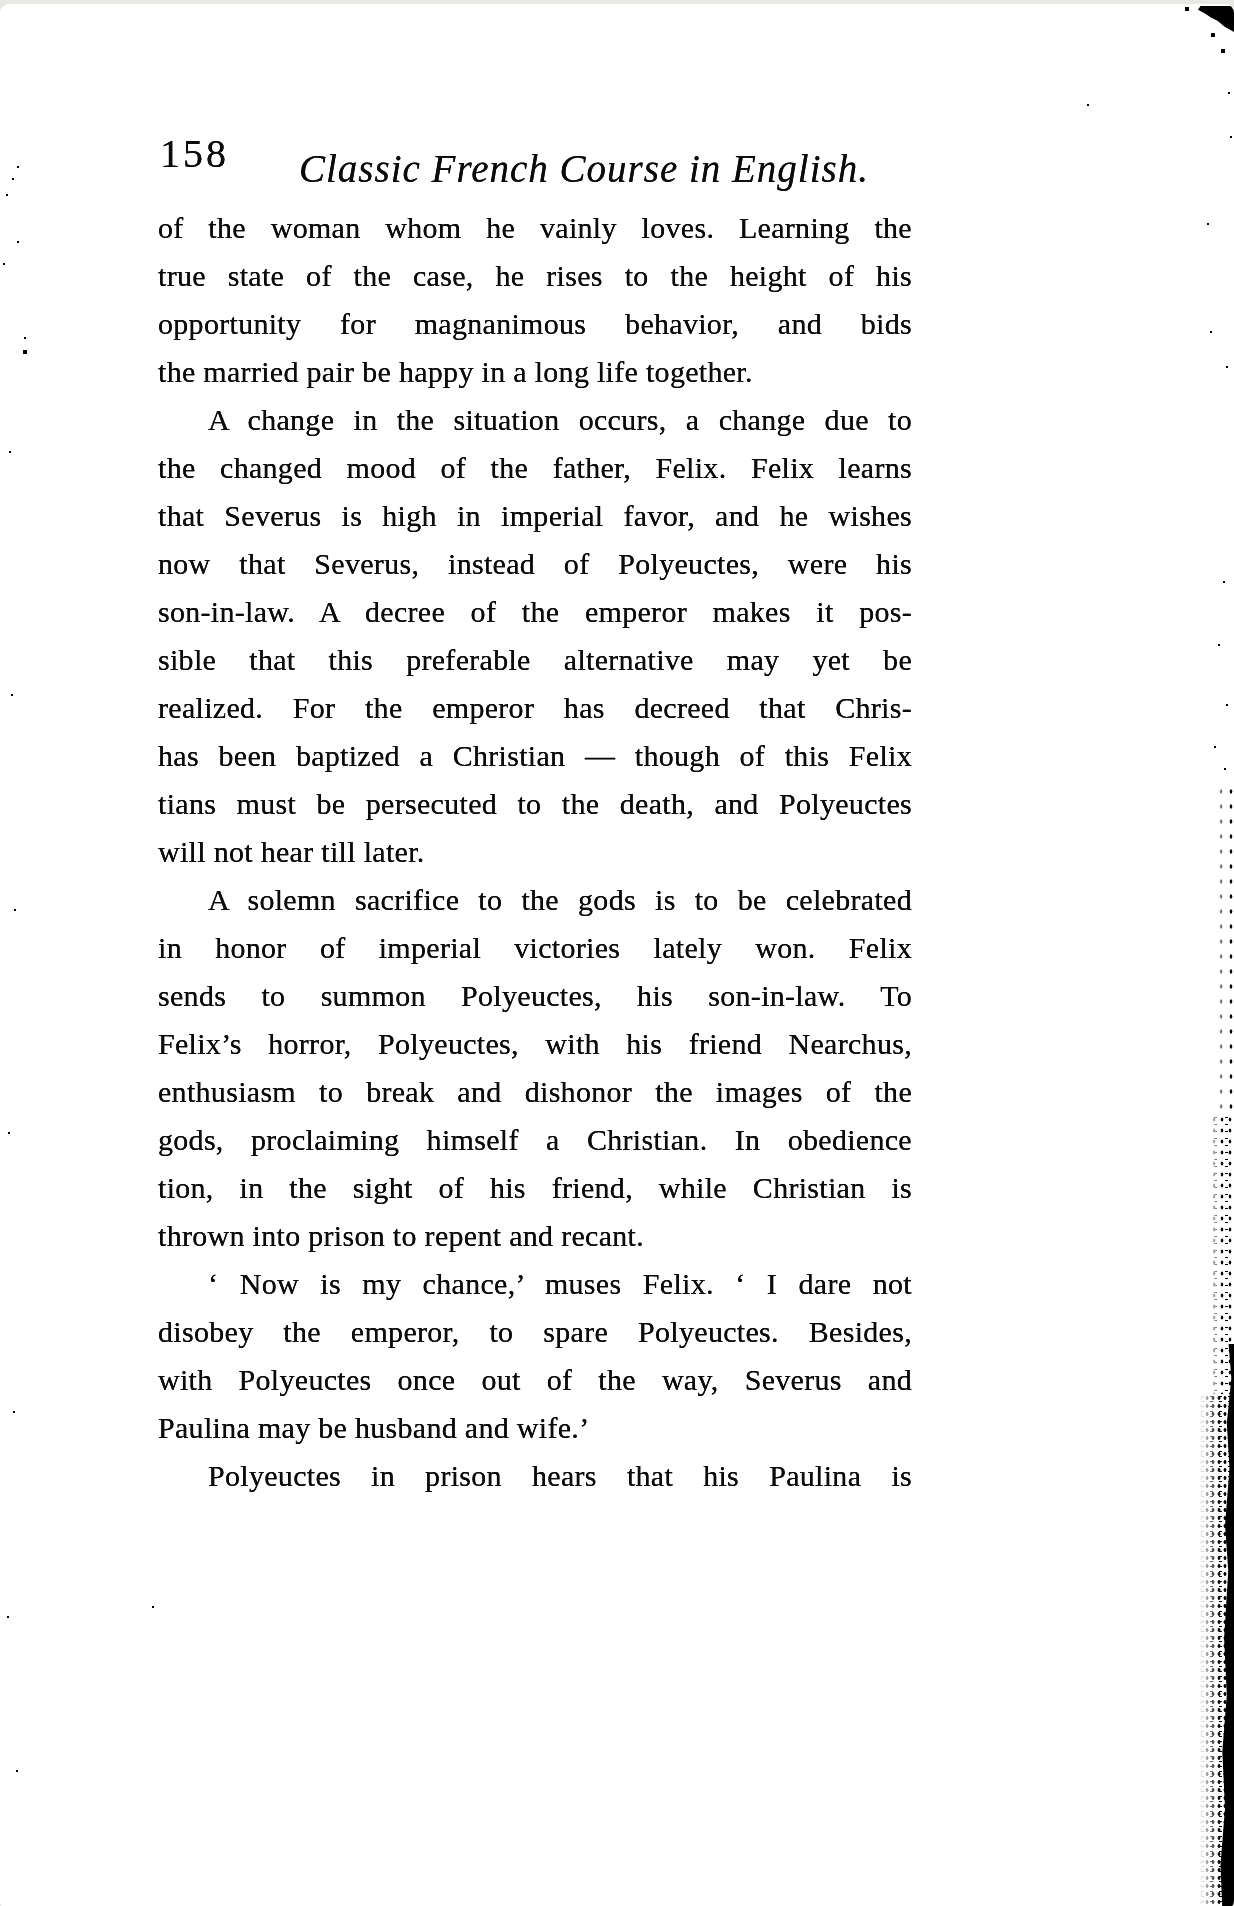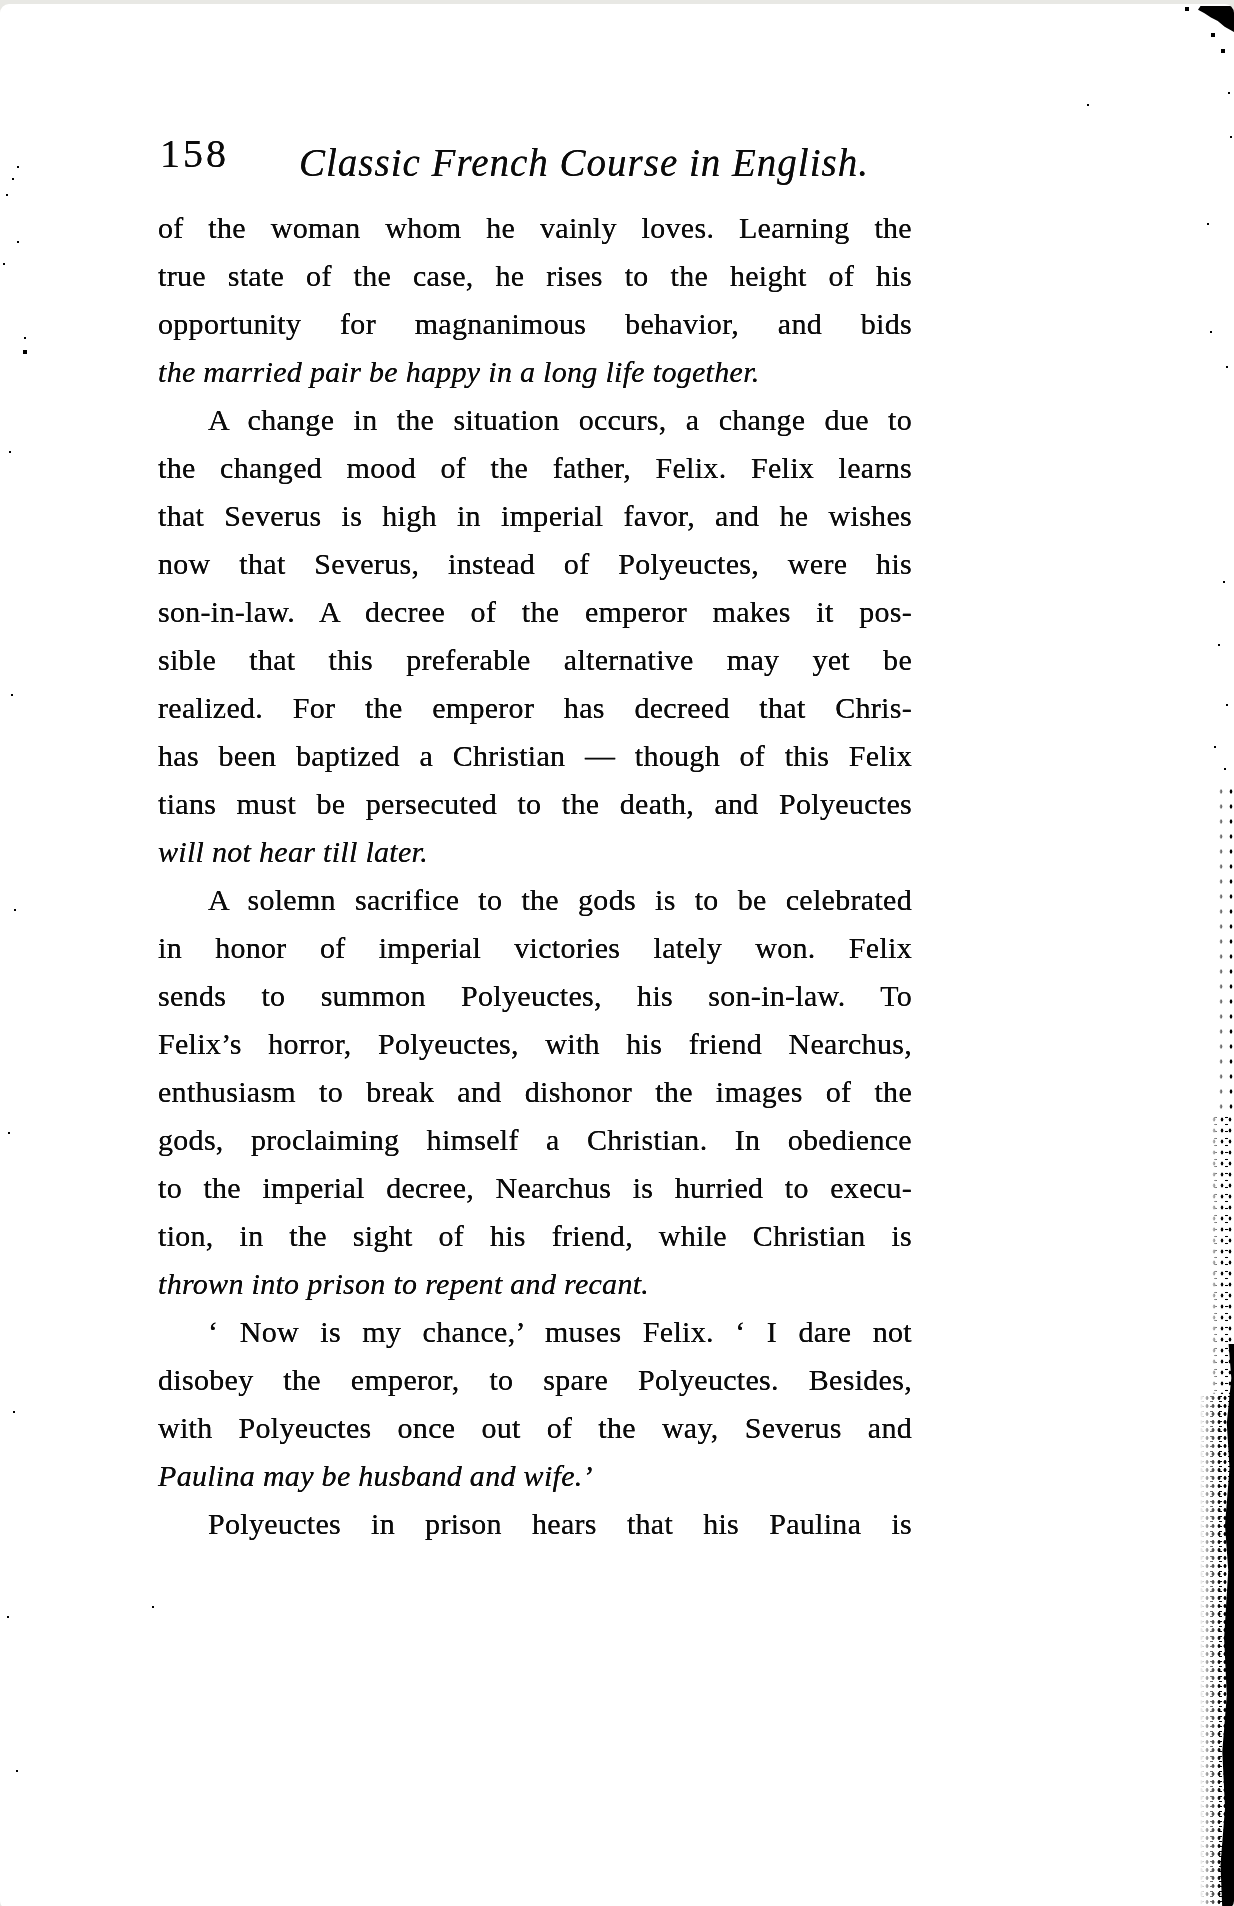"Classic French Course in English." .running-title { top: 14px -> 20px }
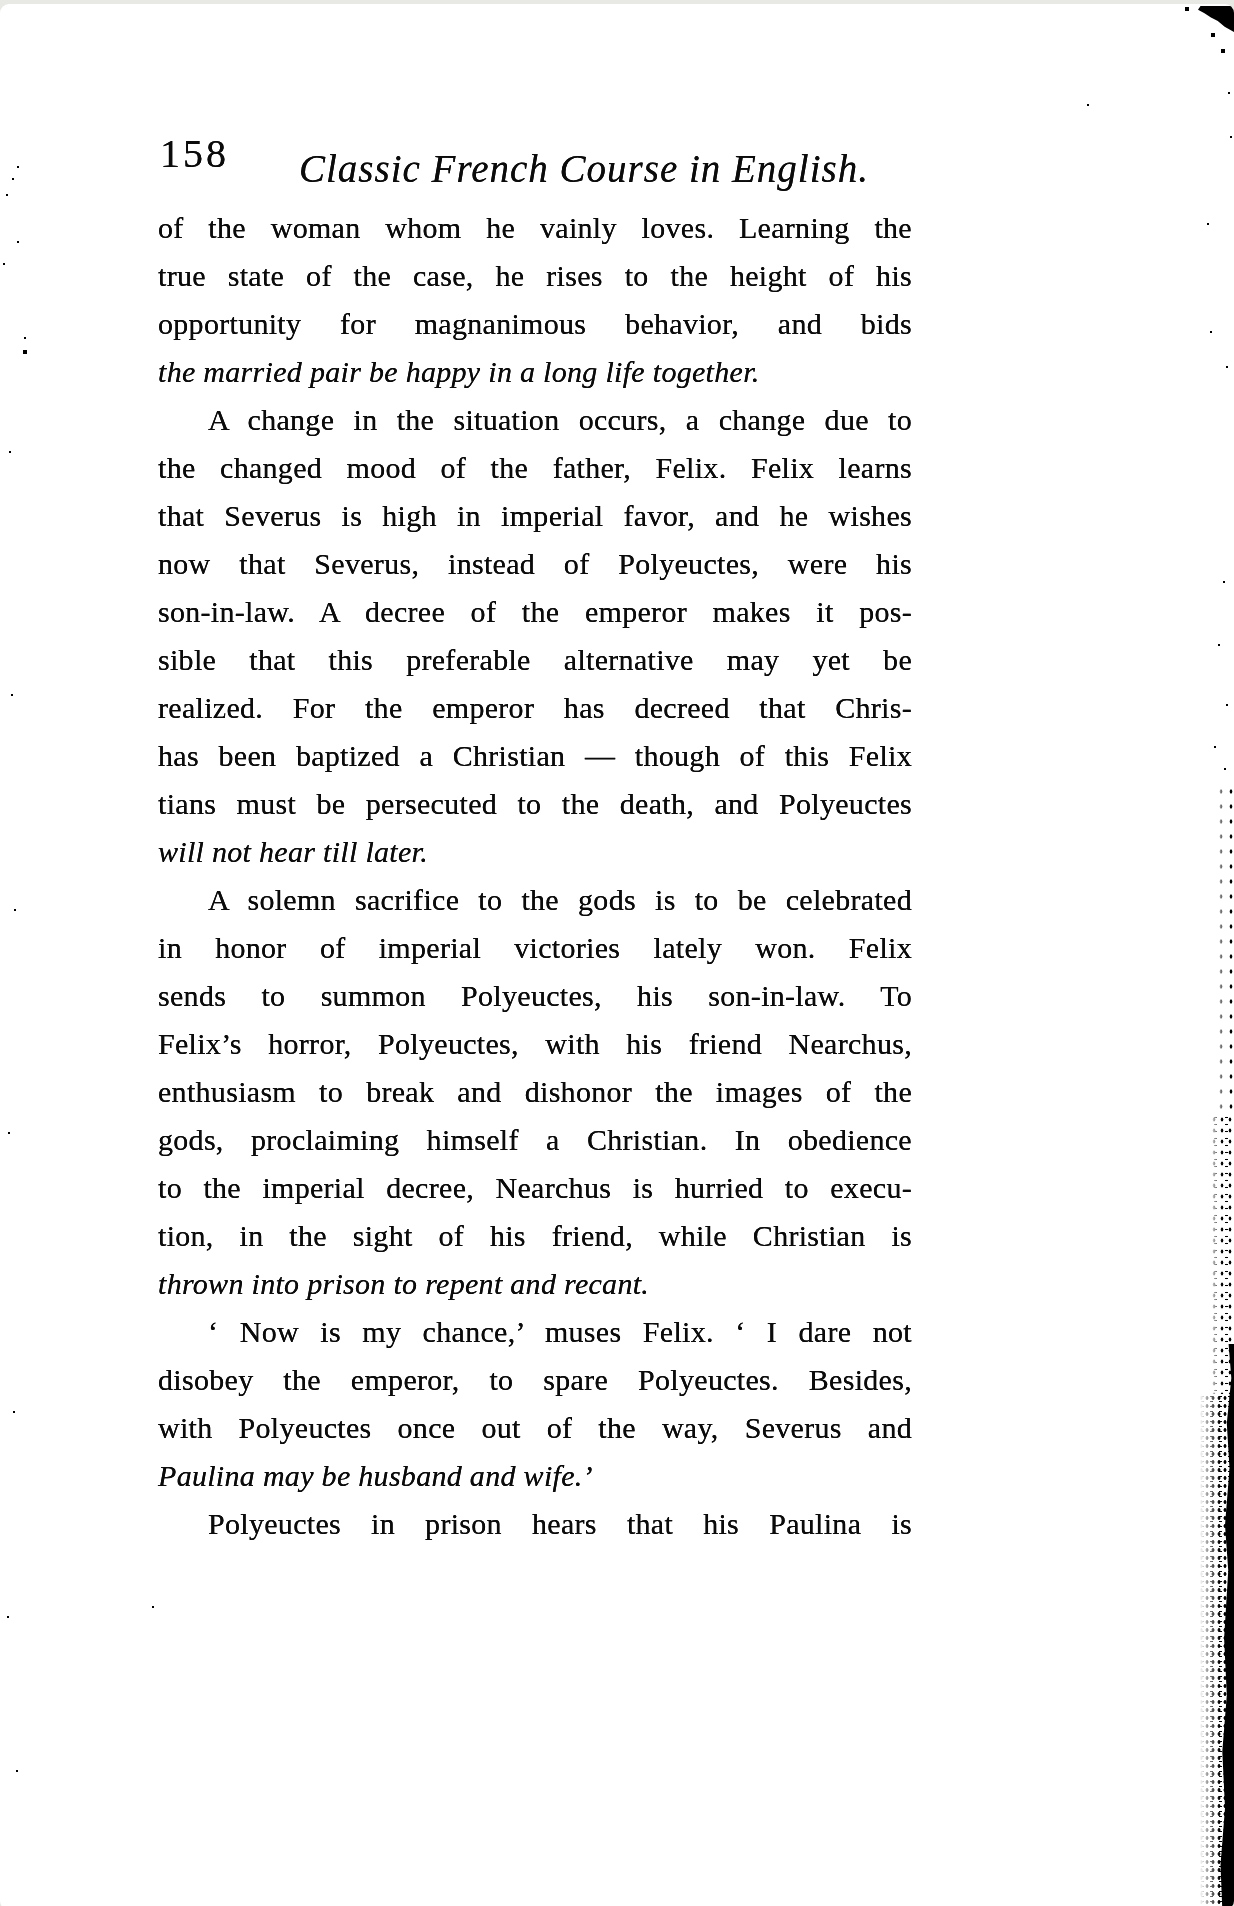"the married pair be happy" .line.no-stretch { font-style: italic -> none }
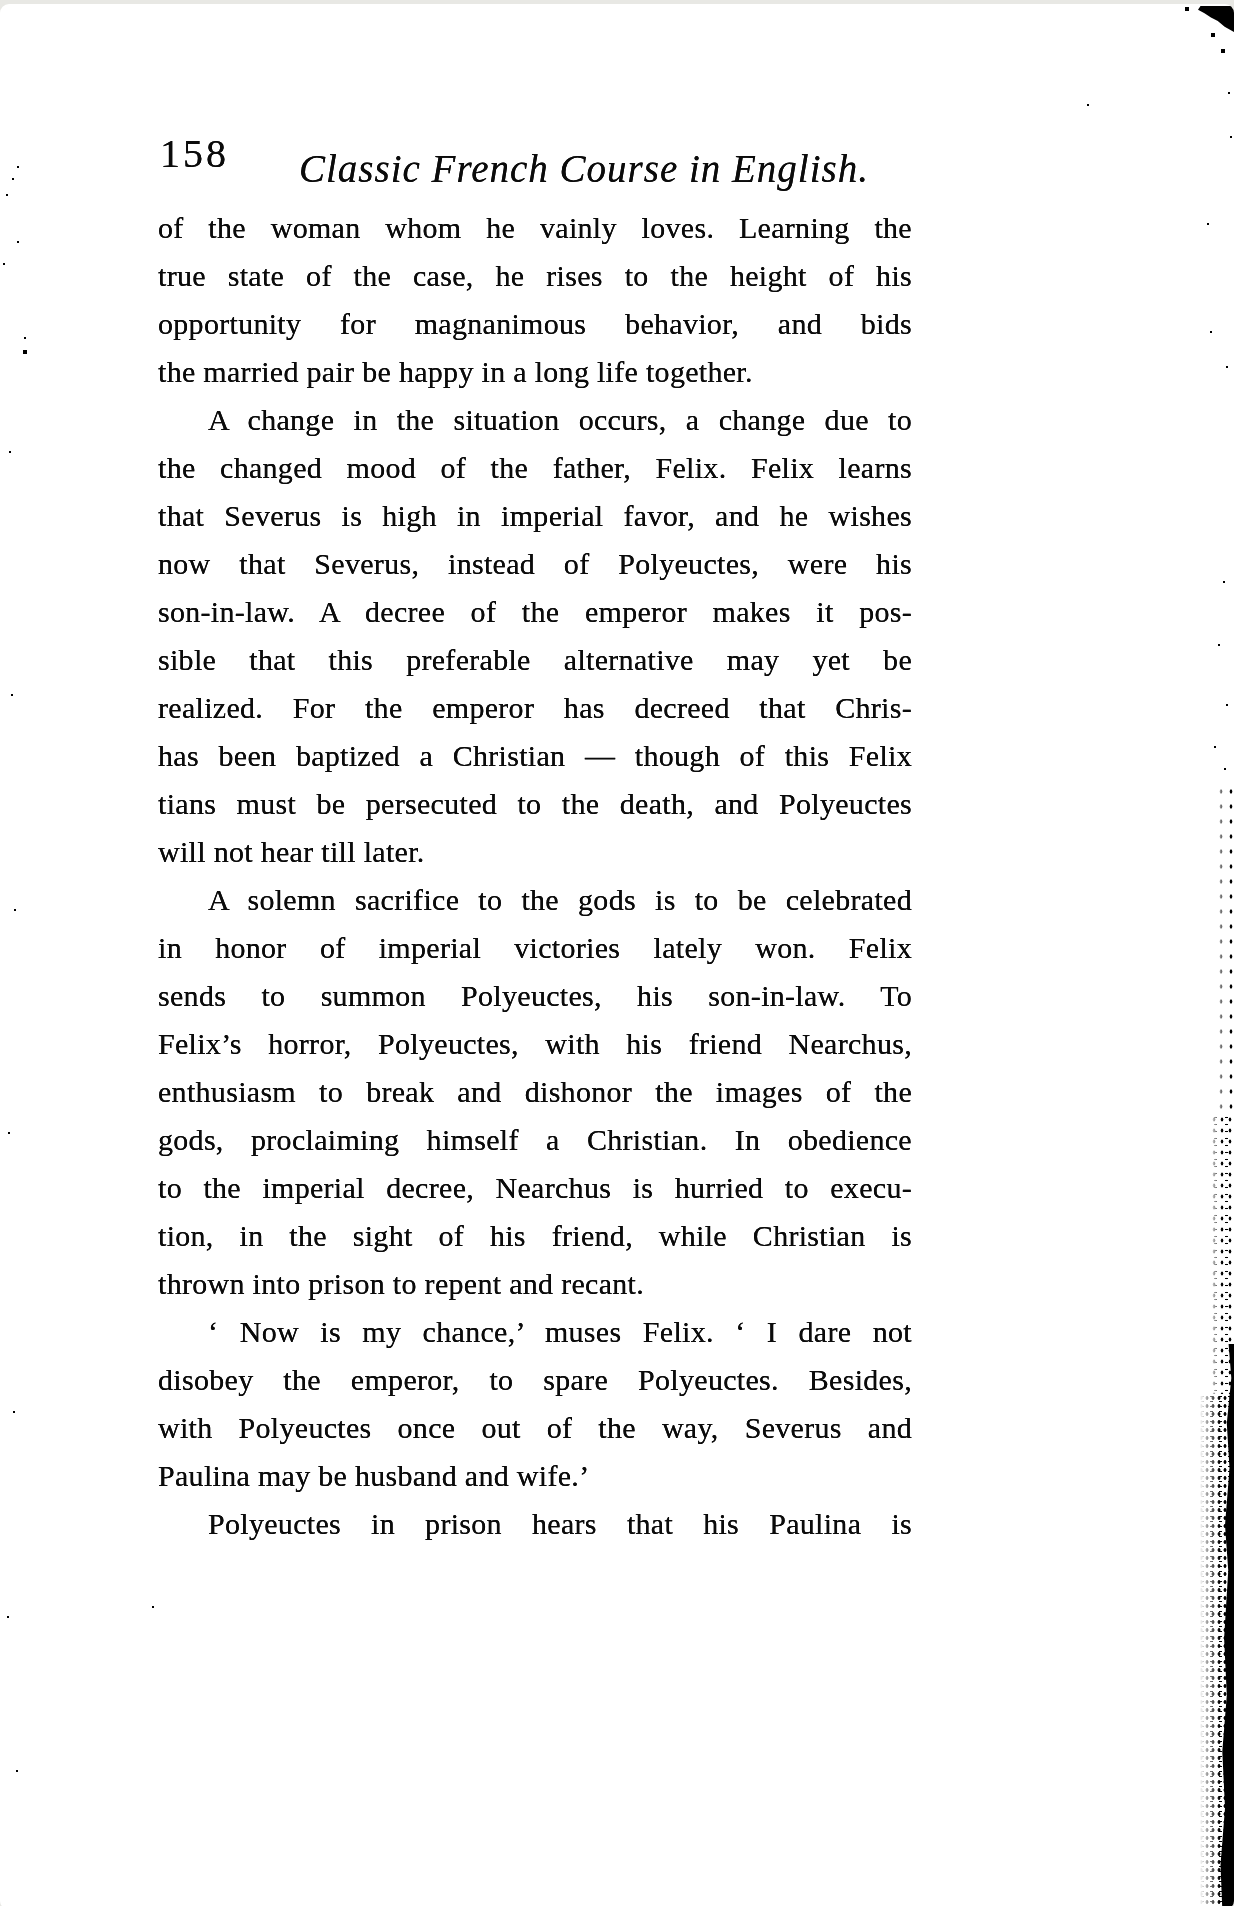"to the imperial decree, Nearchus" div.line { html: <div>to the imperial decree, Nearchus is hurried to execu-</div> -> none }
